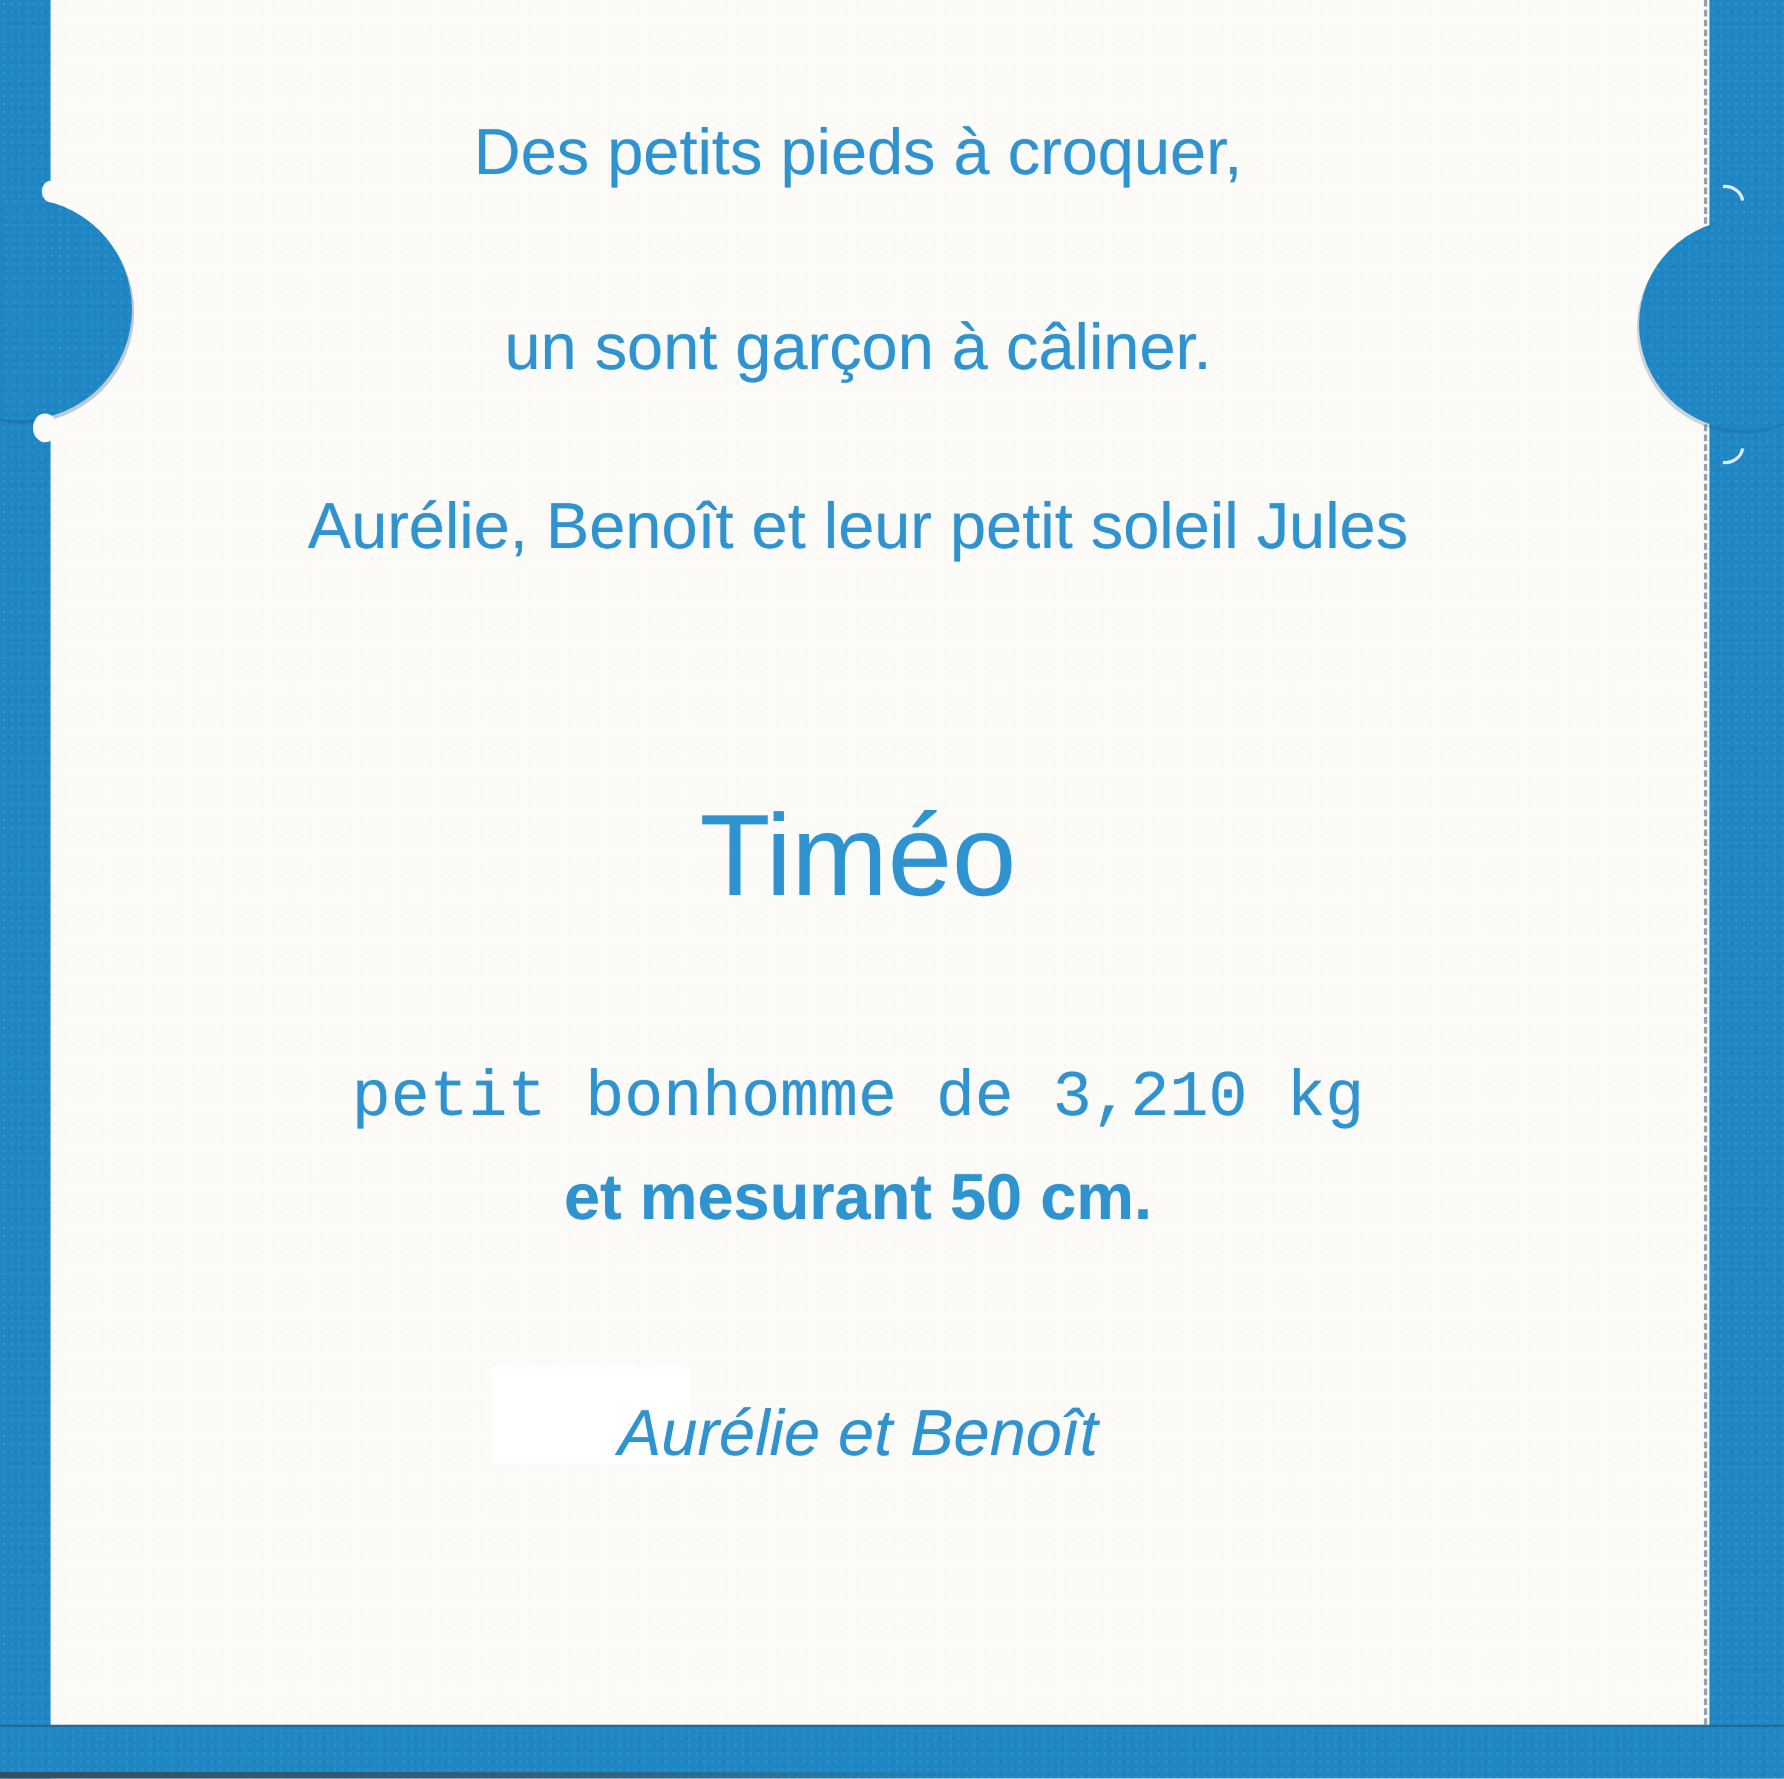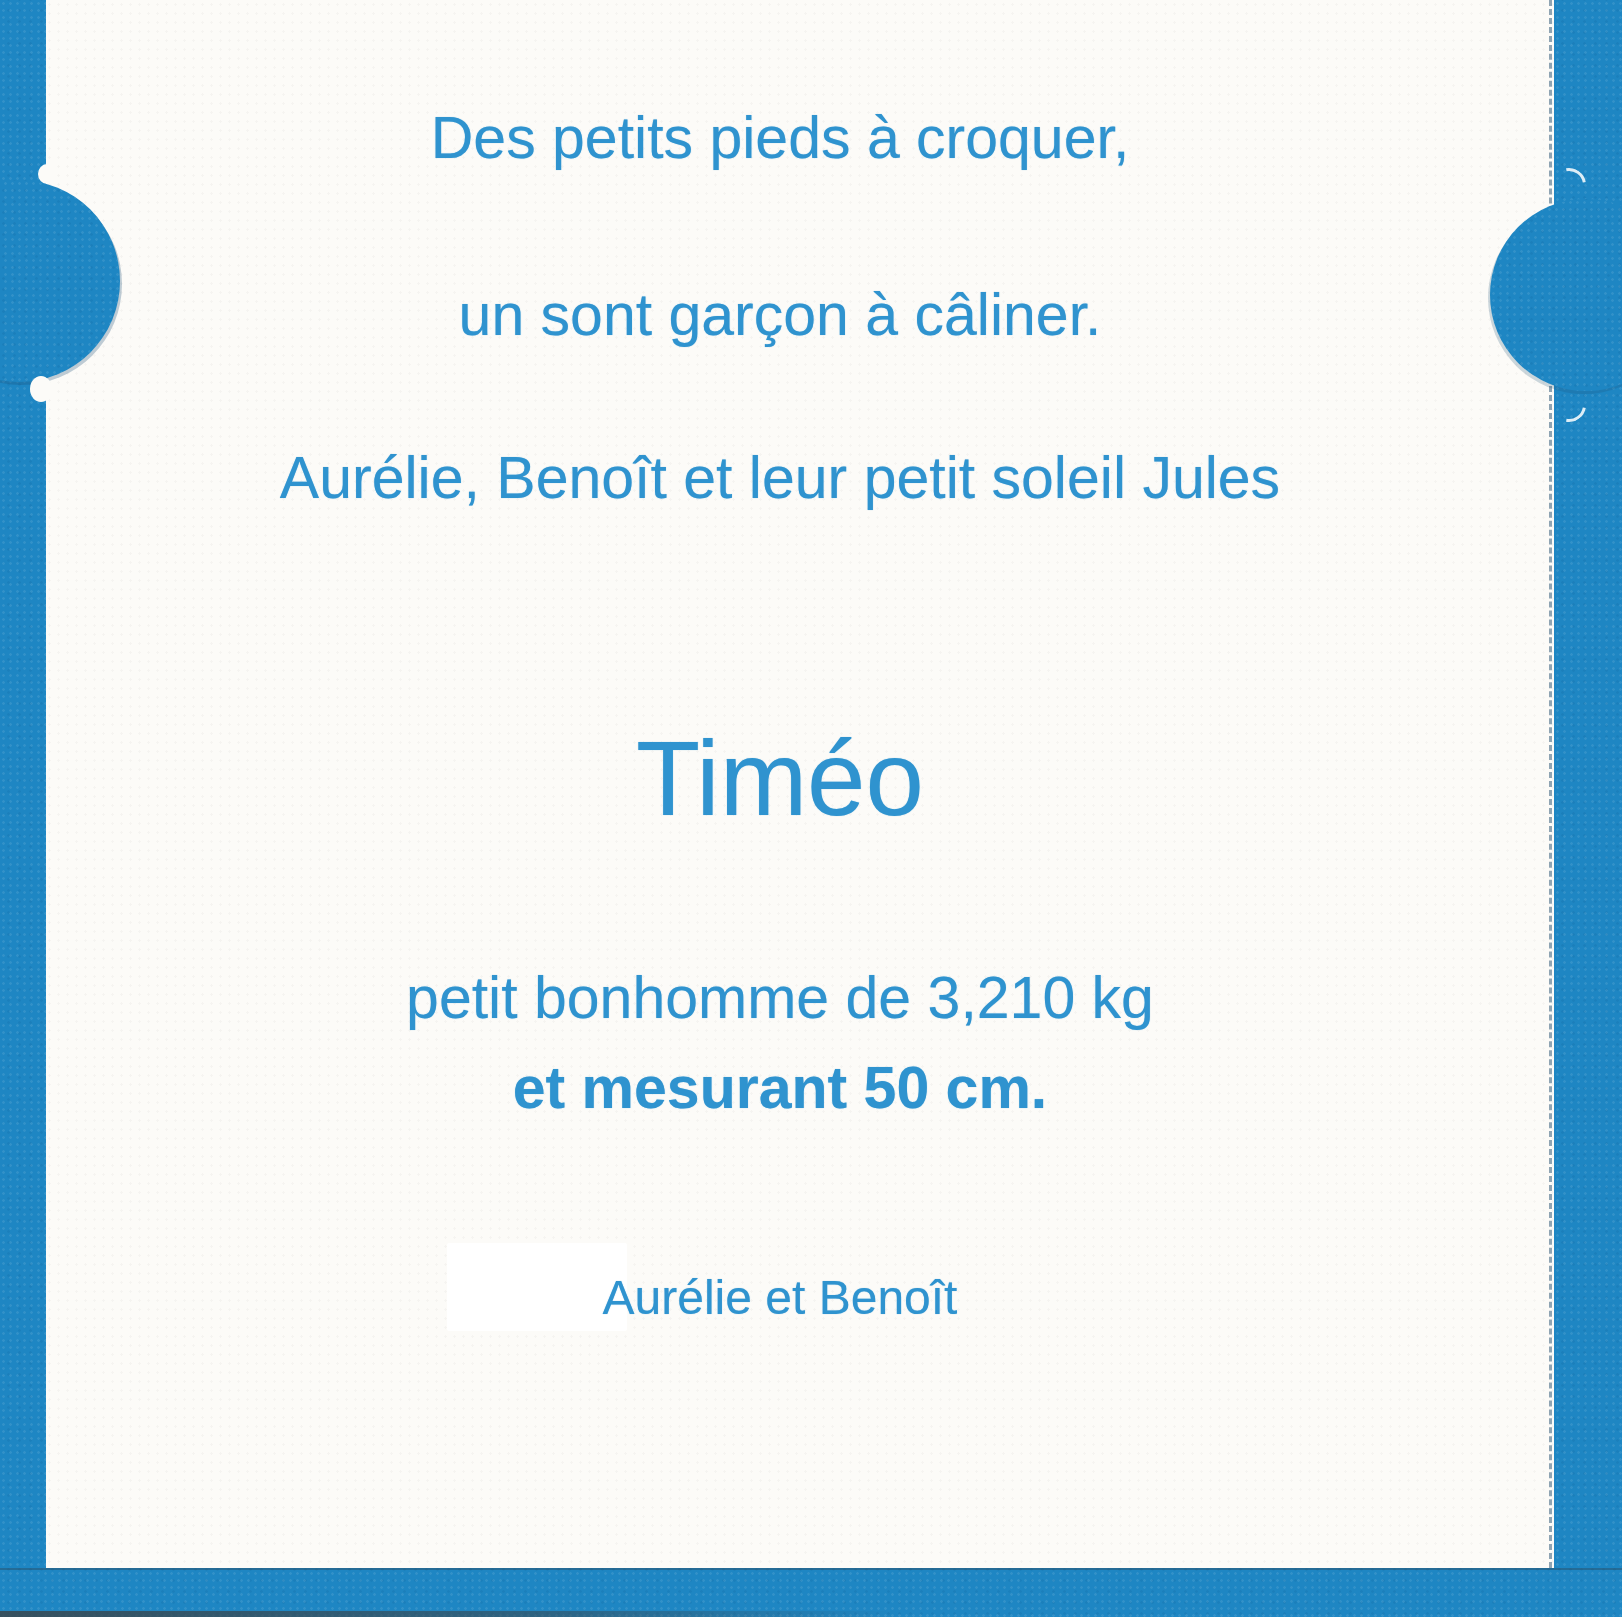"petit bonhomme de 3,210 kg" .det-1 { font-family: none -> Liberation Mono, monospace }
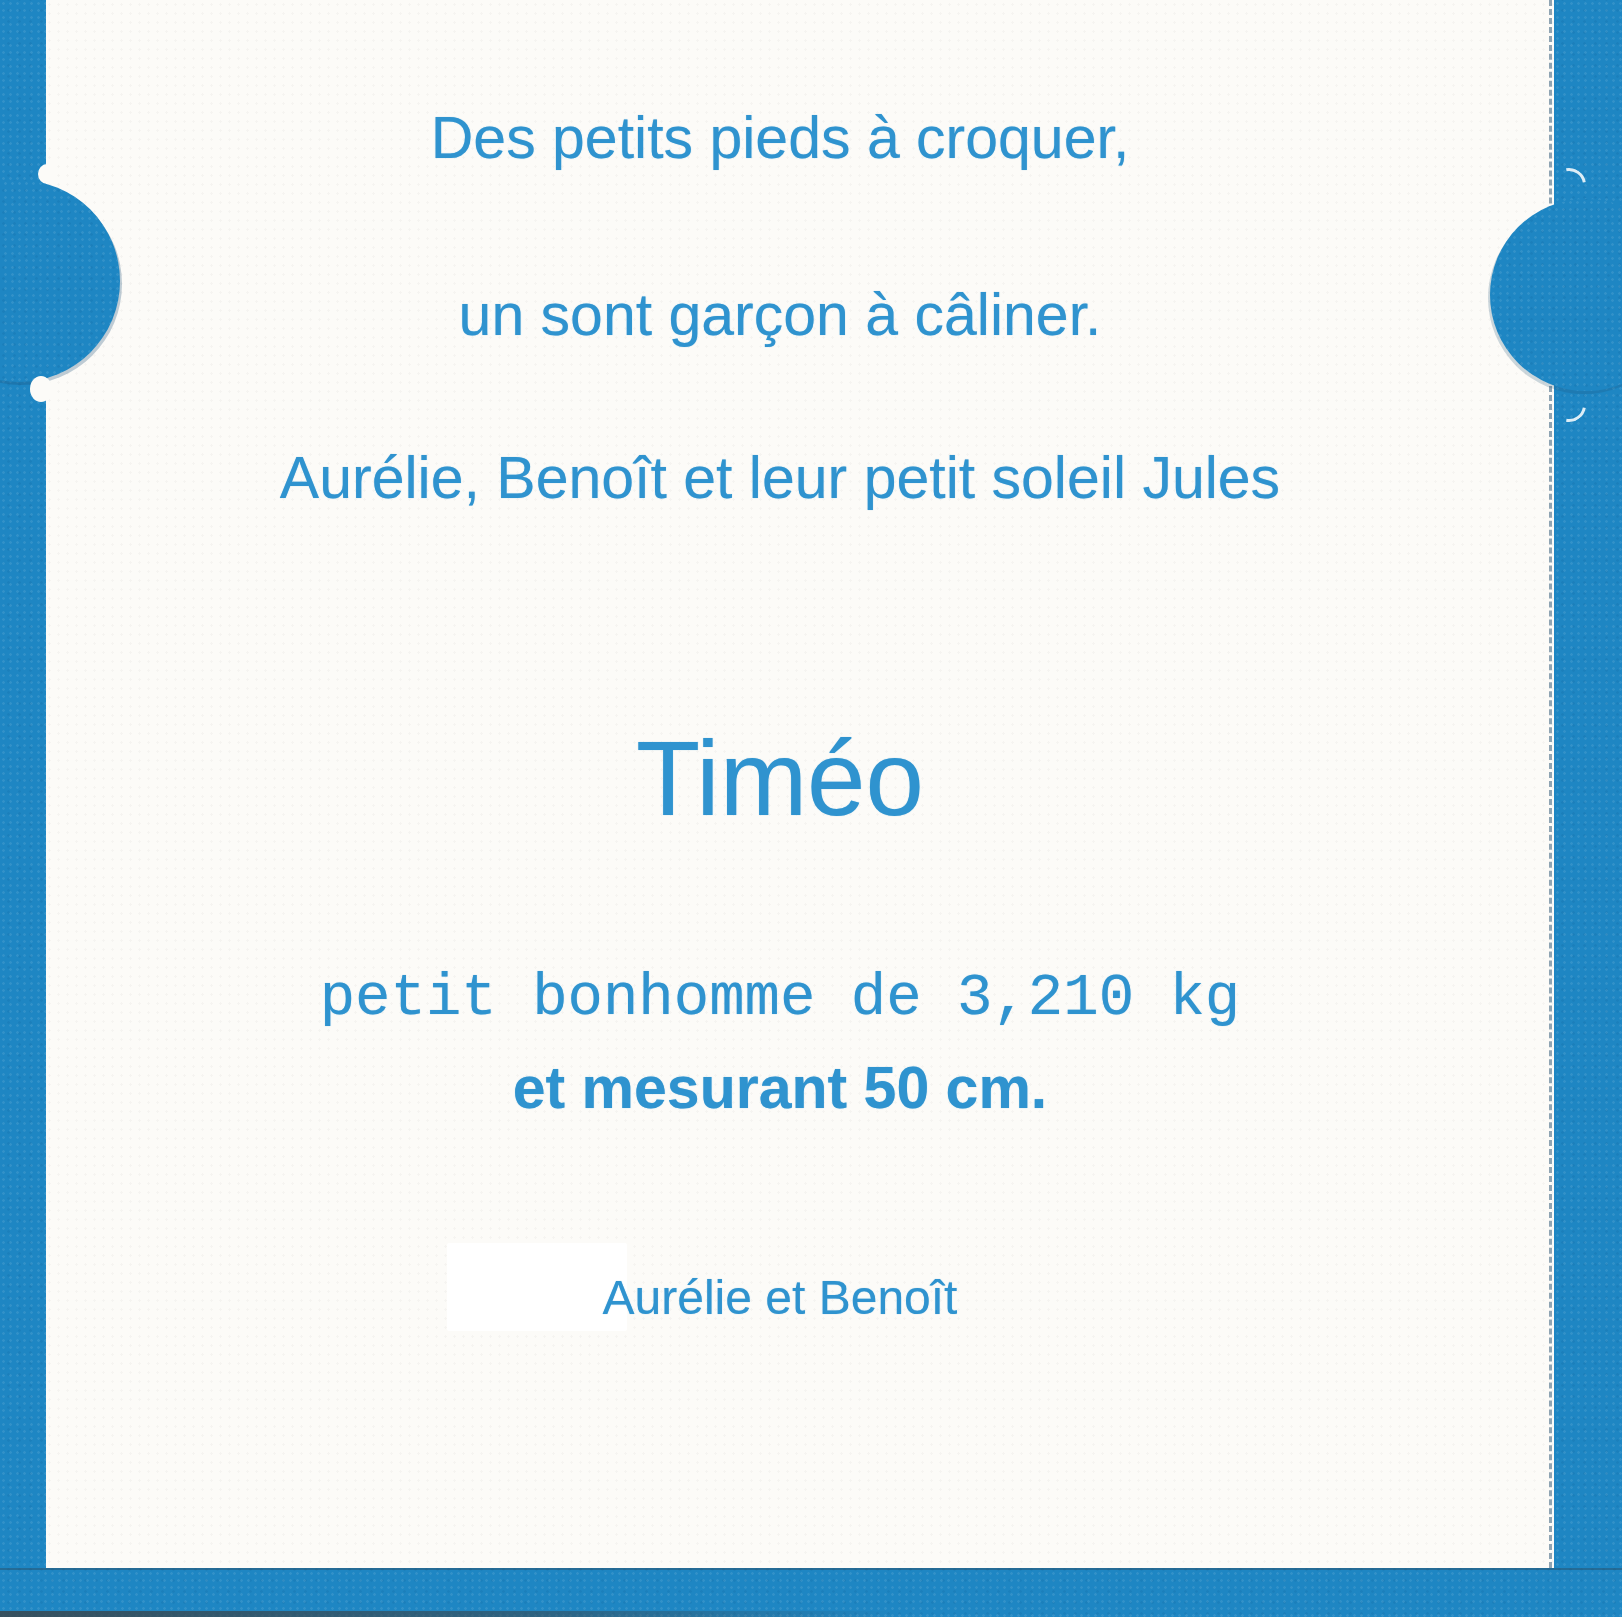"Aurélie et Benoît" .sig-line { font-size: 48px -> 59px; font-style: none -> italic }
